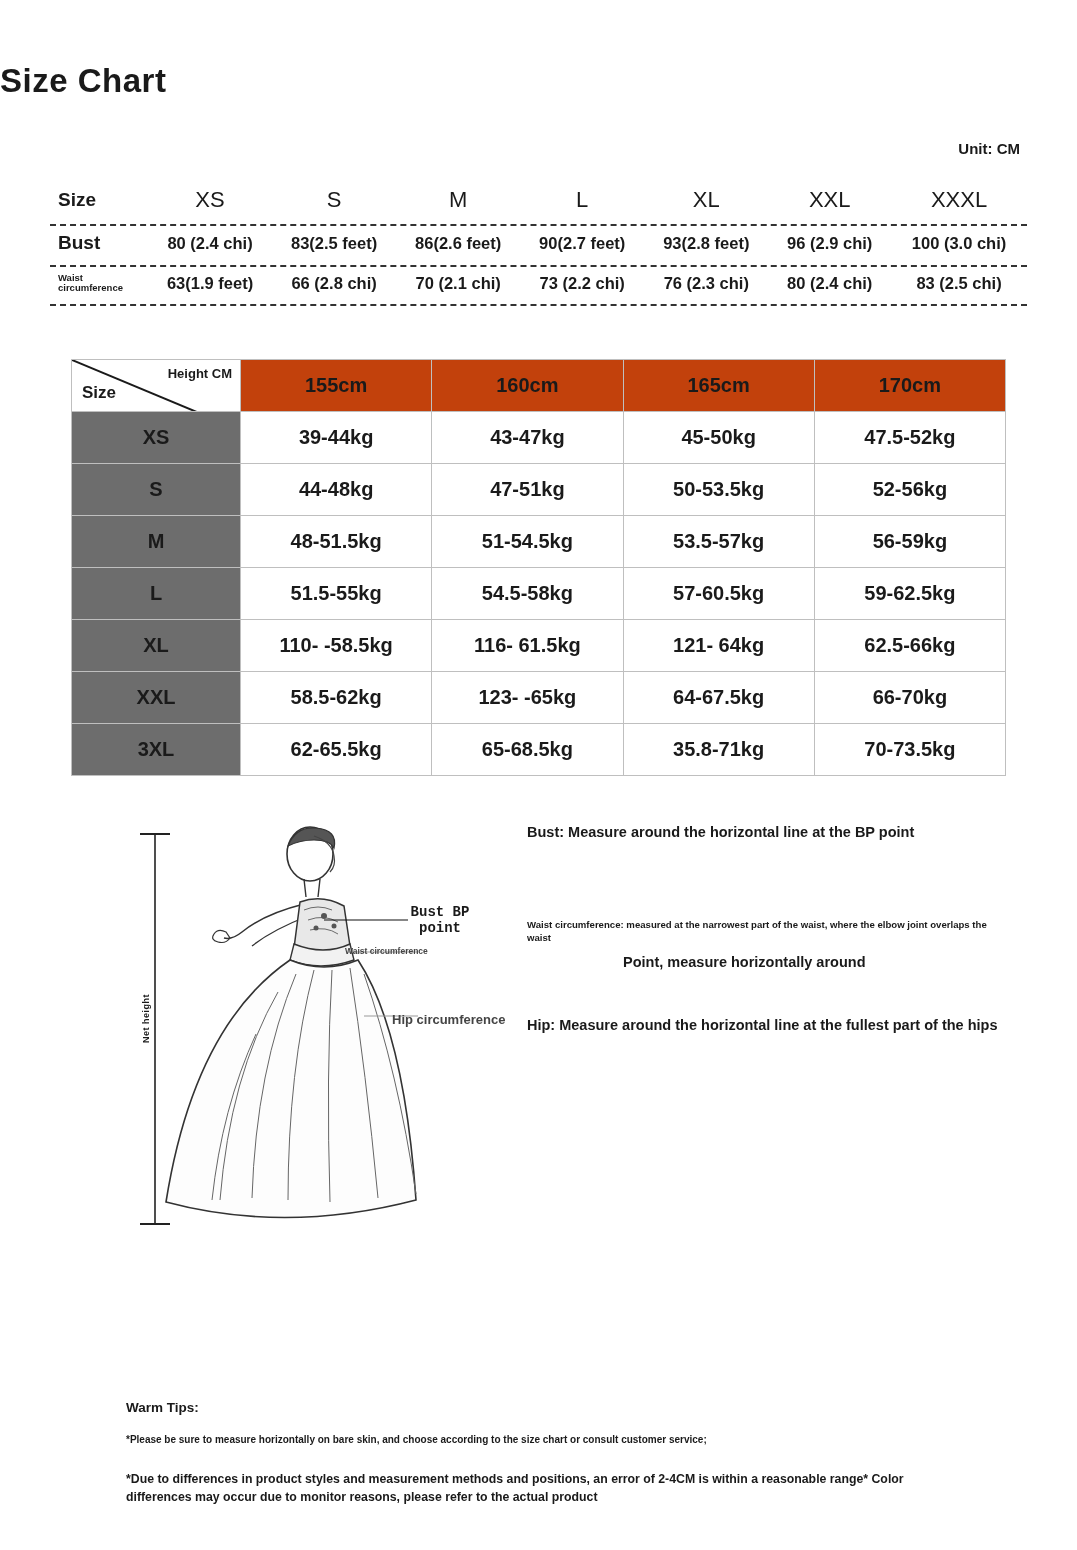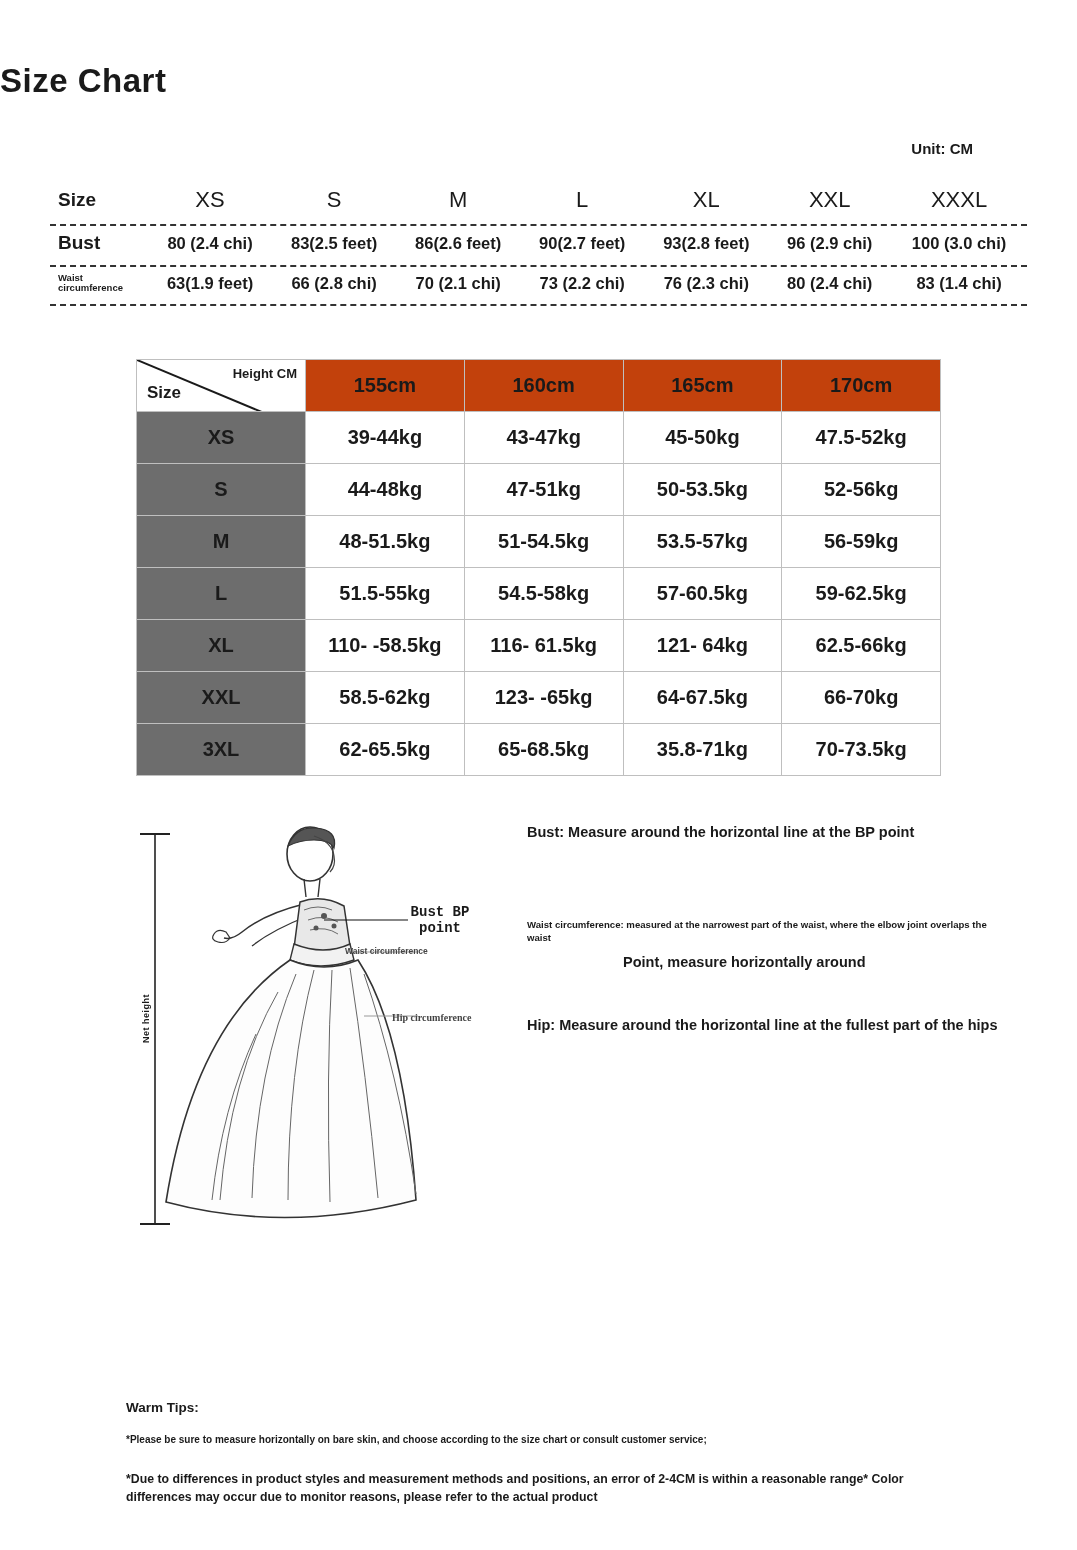"Unit: CM" .unit-line { padding-right: 104px -> 57px }
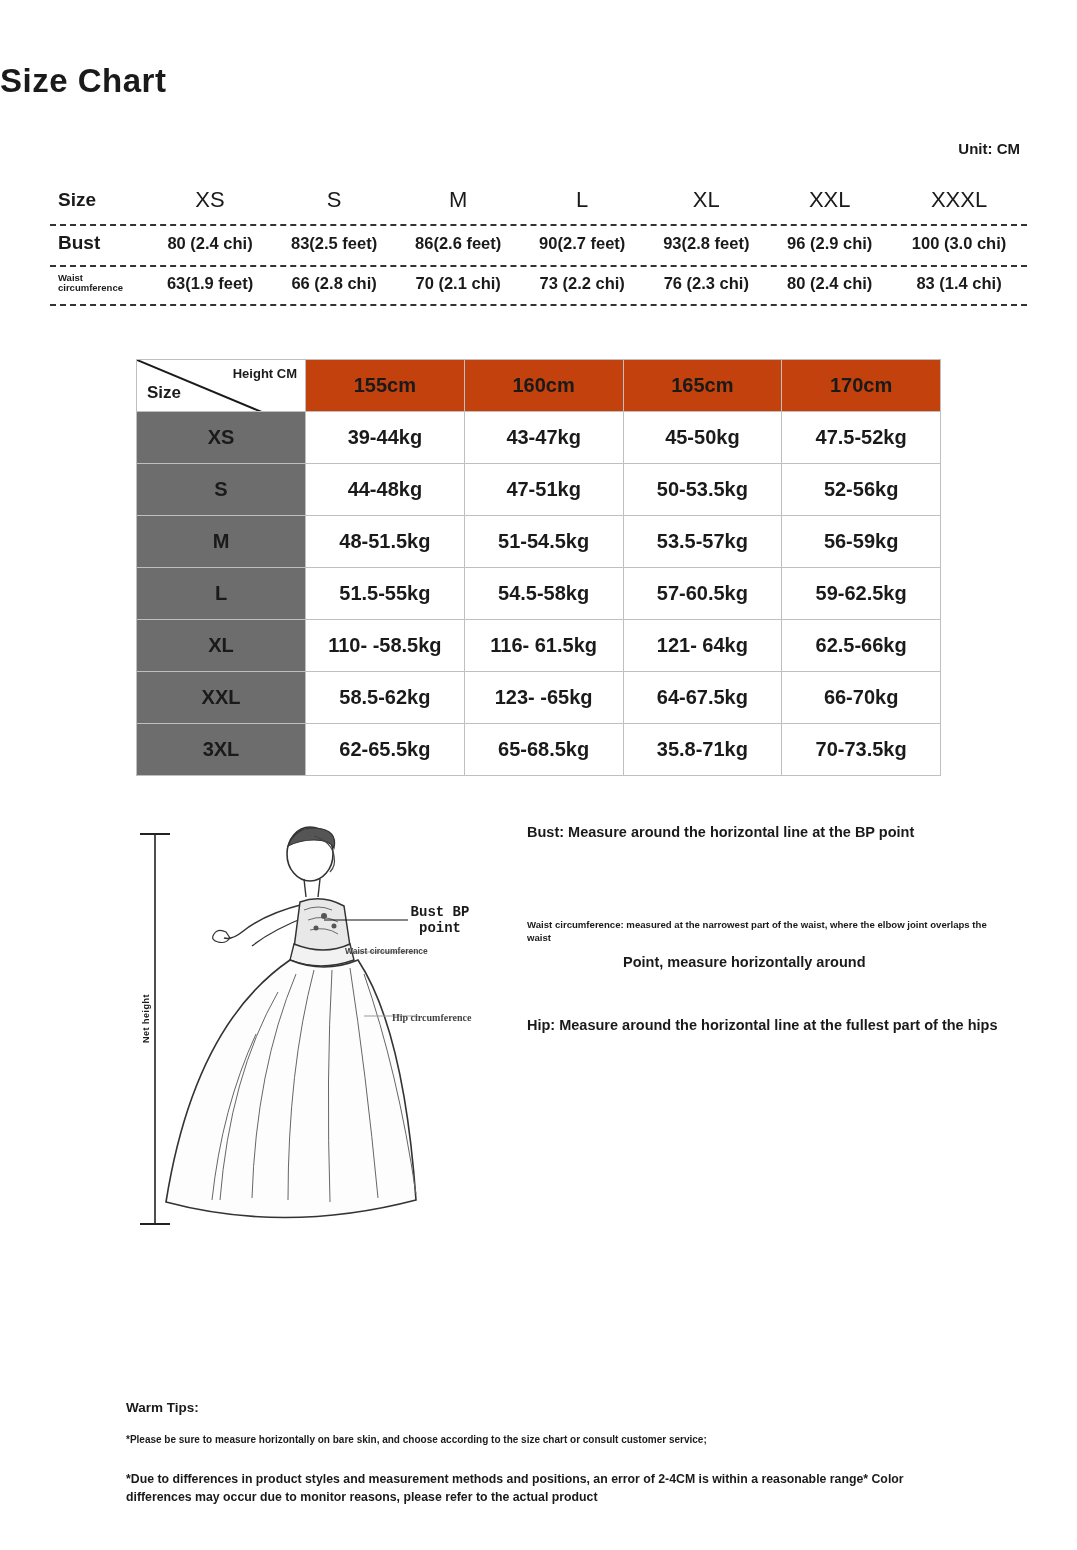"83 (1.4 chi)" td.val { text: 1.4 -> 2.5 }
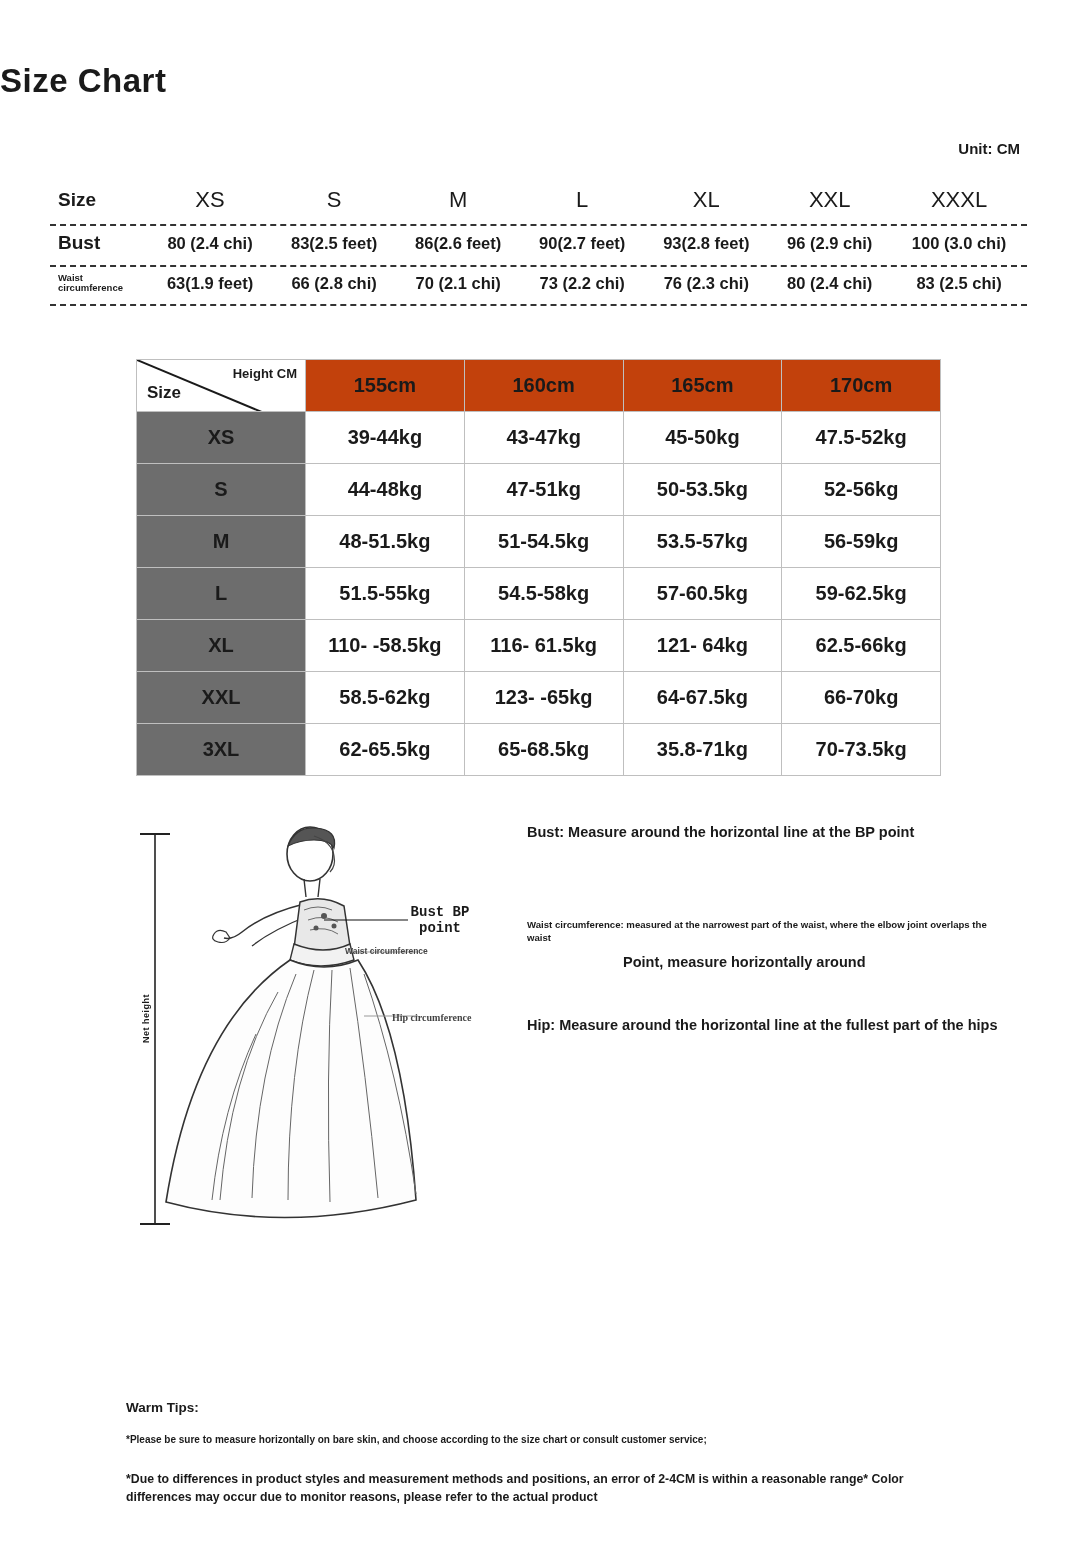"Height CM" .grid-wrap { width: 805px -> 935px }
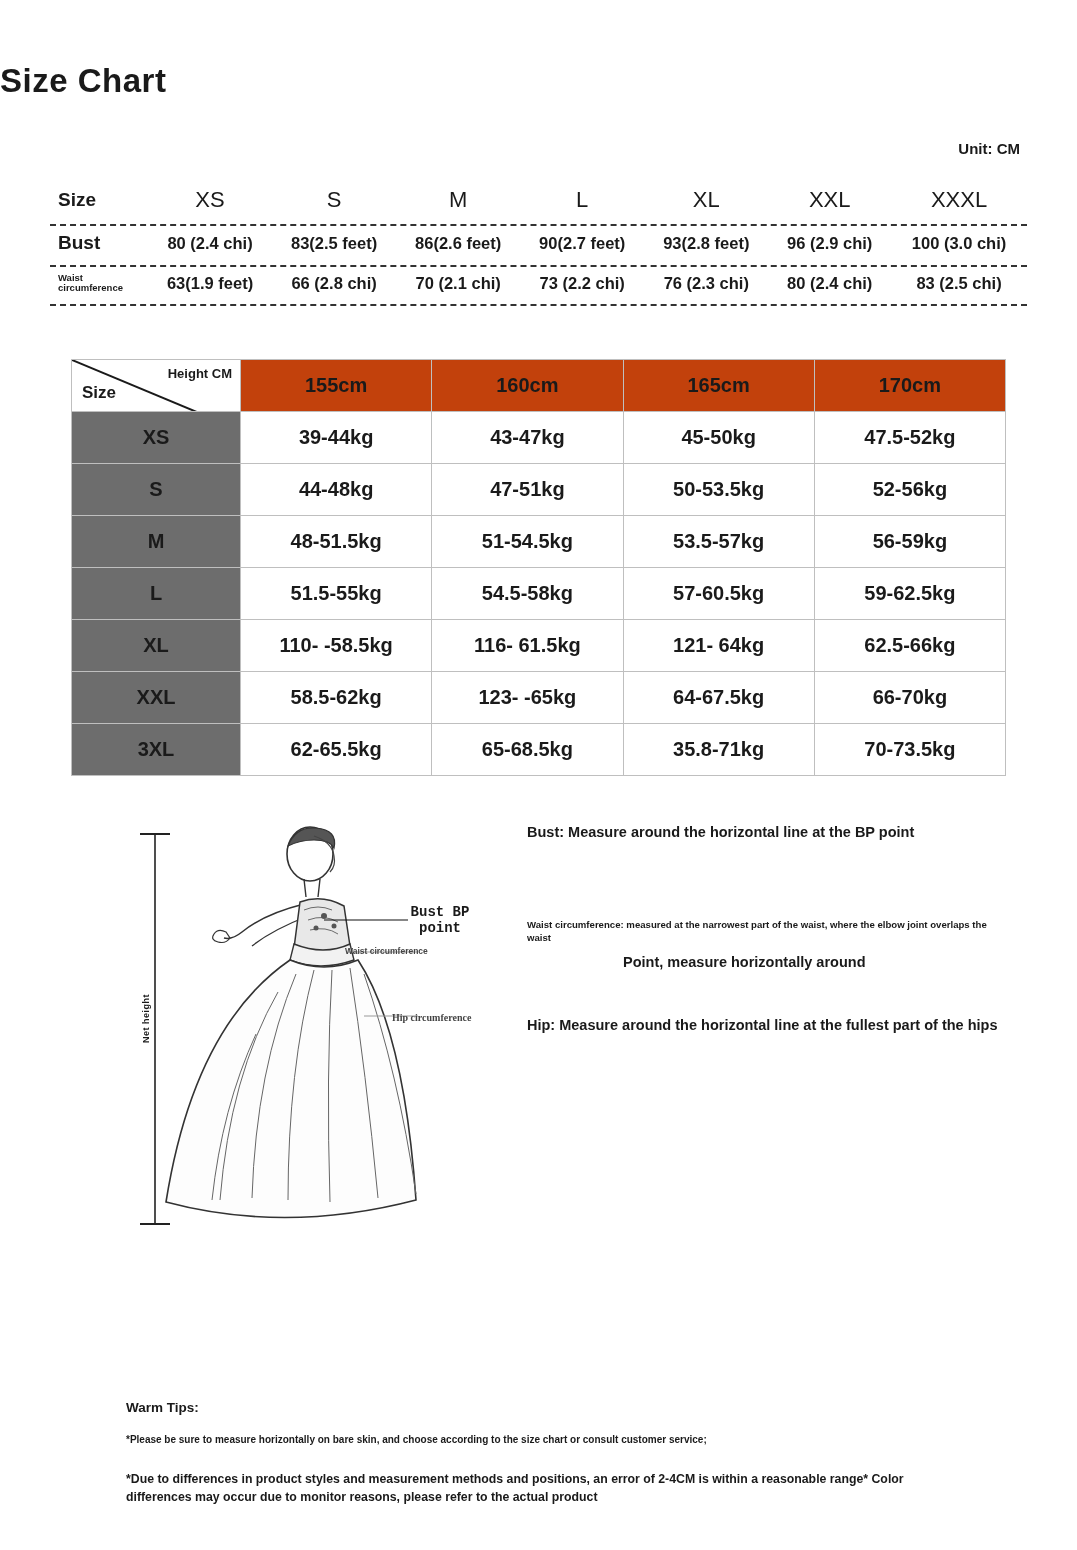"Hip circumference" .callout.hip { font-family: Liberation Serif, serif -> none; font-size: 10px -> 13px }
